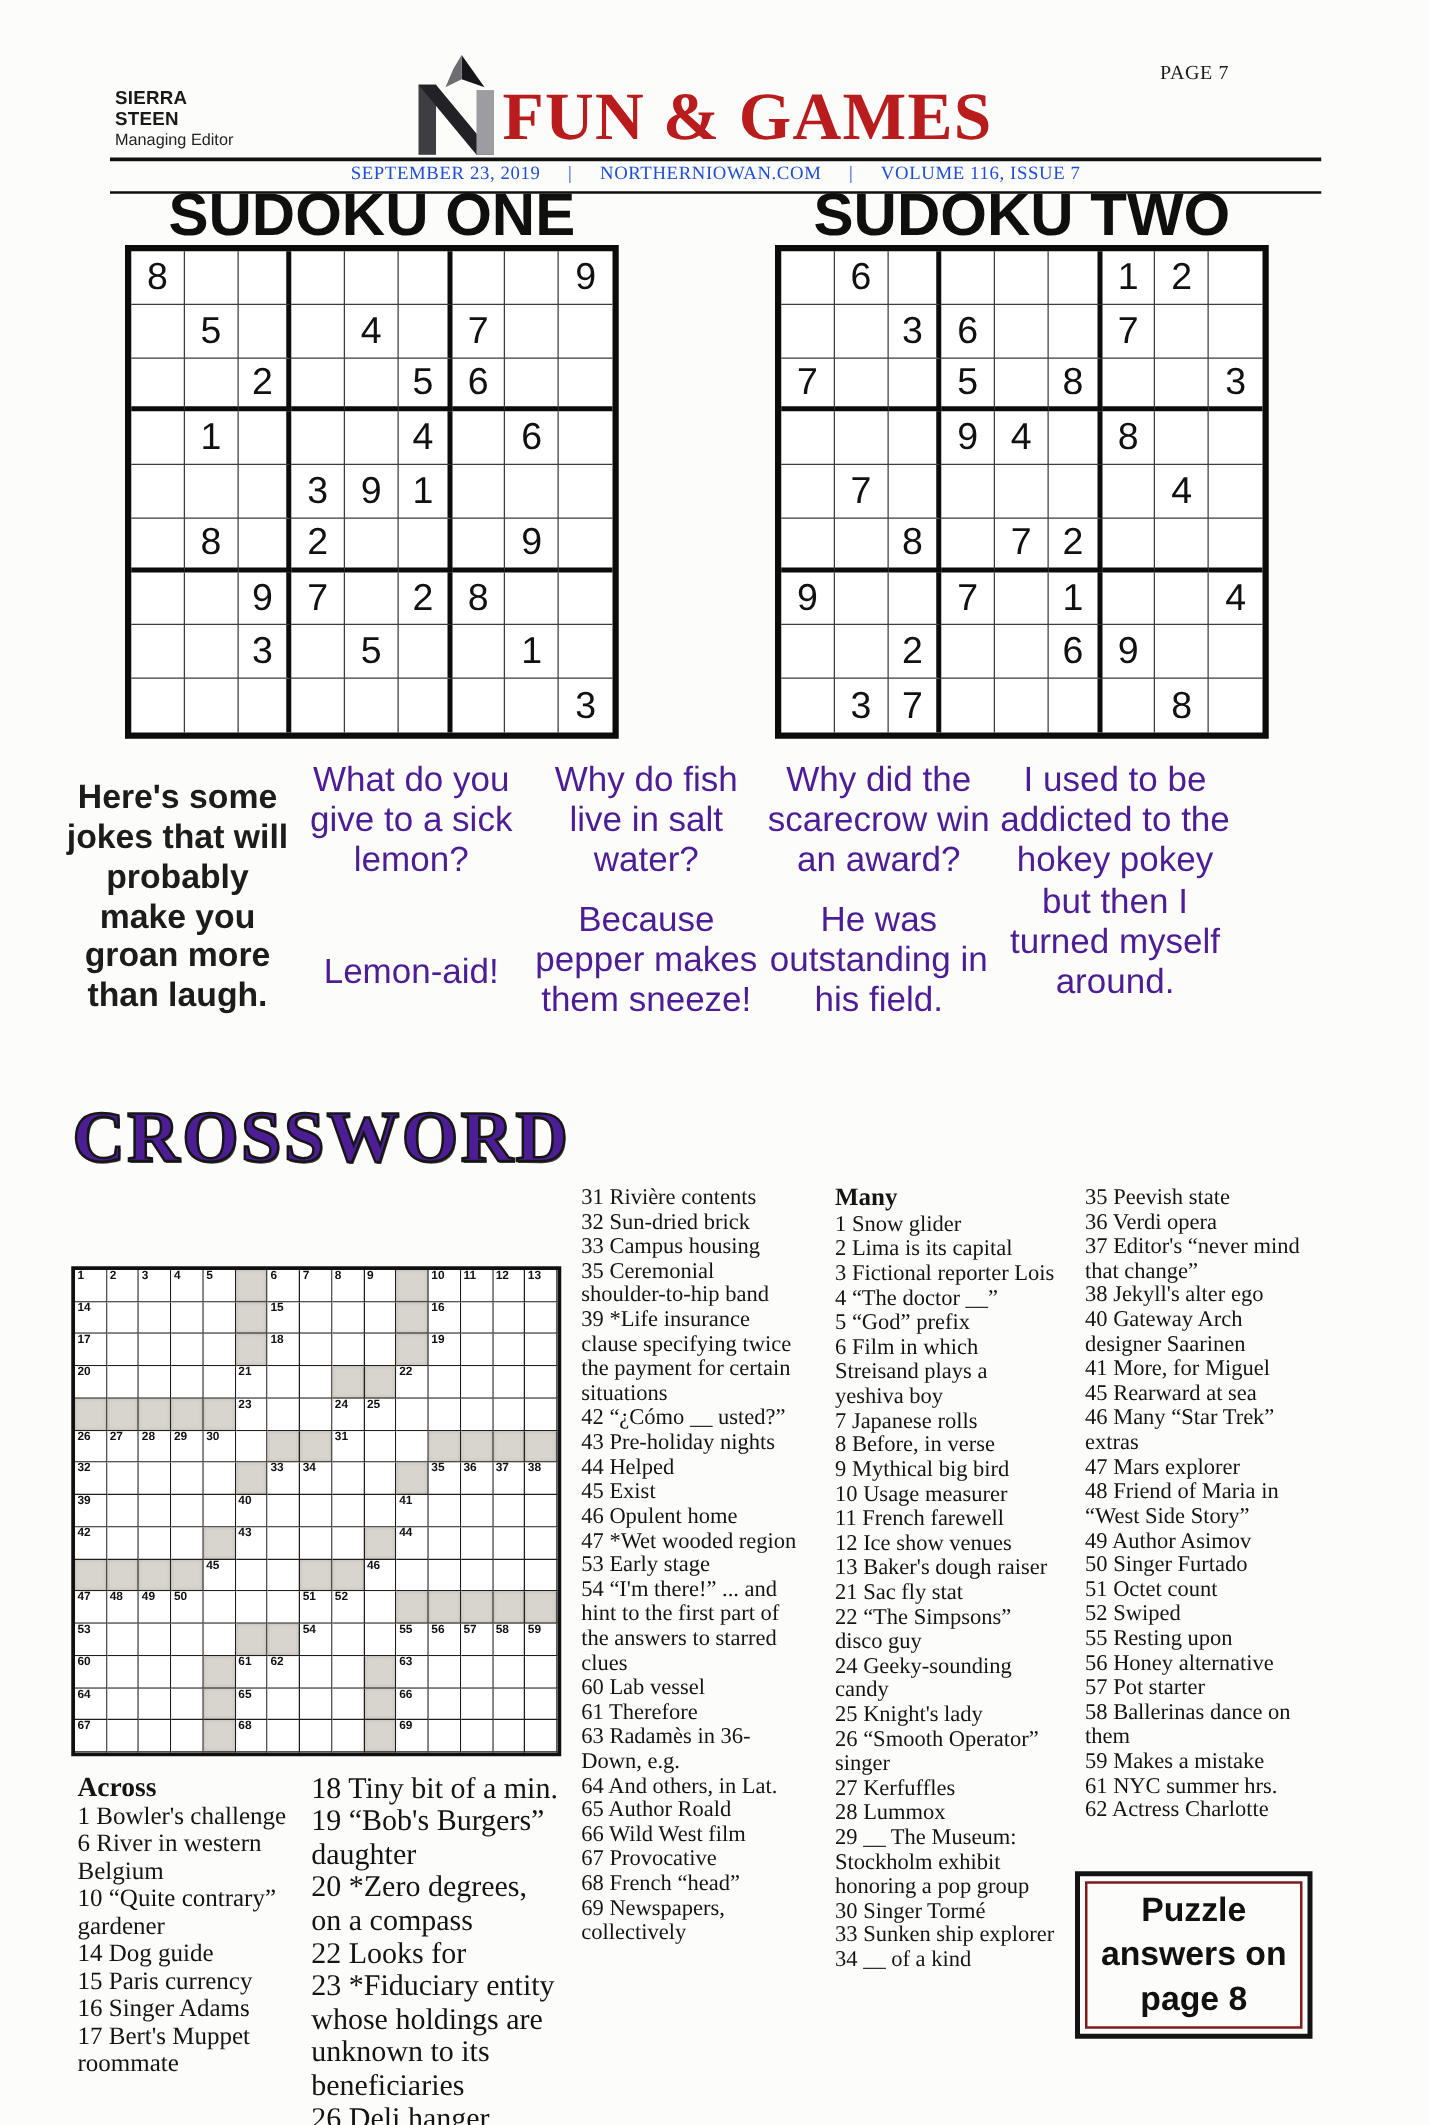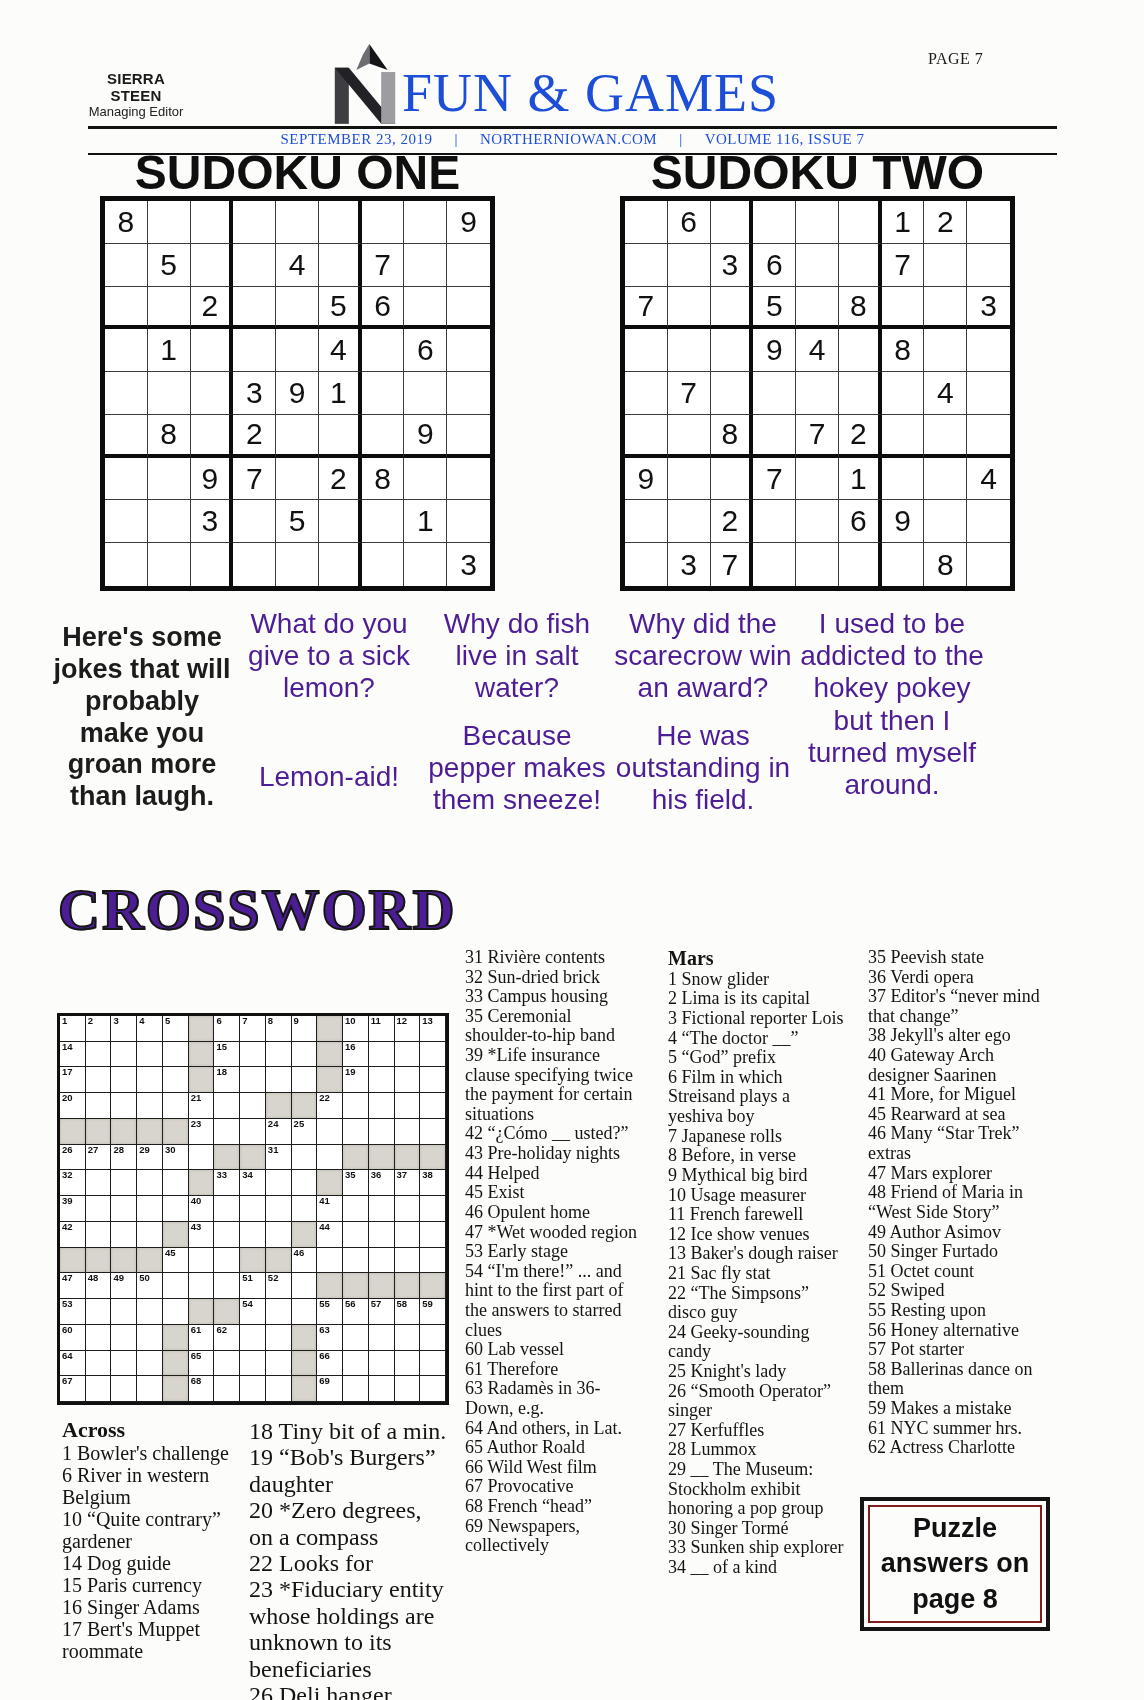"SIERRA STEEN" .editor-block { left: 81px -> 92px; text-align: center -> none }
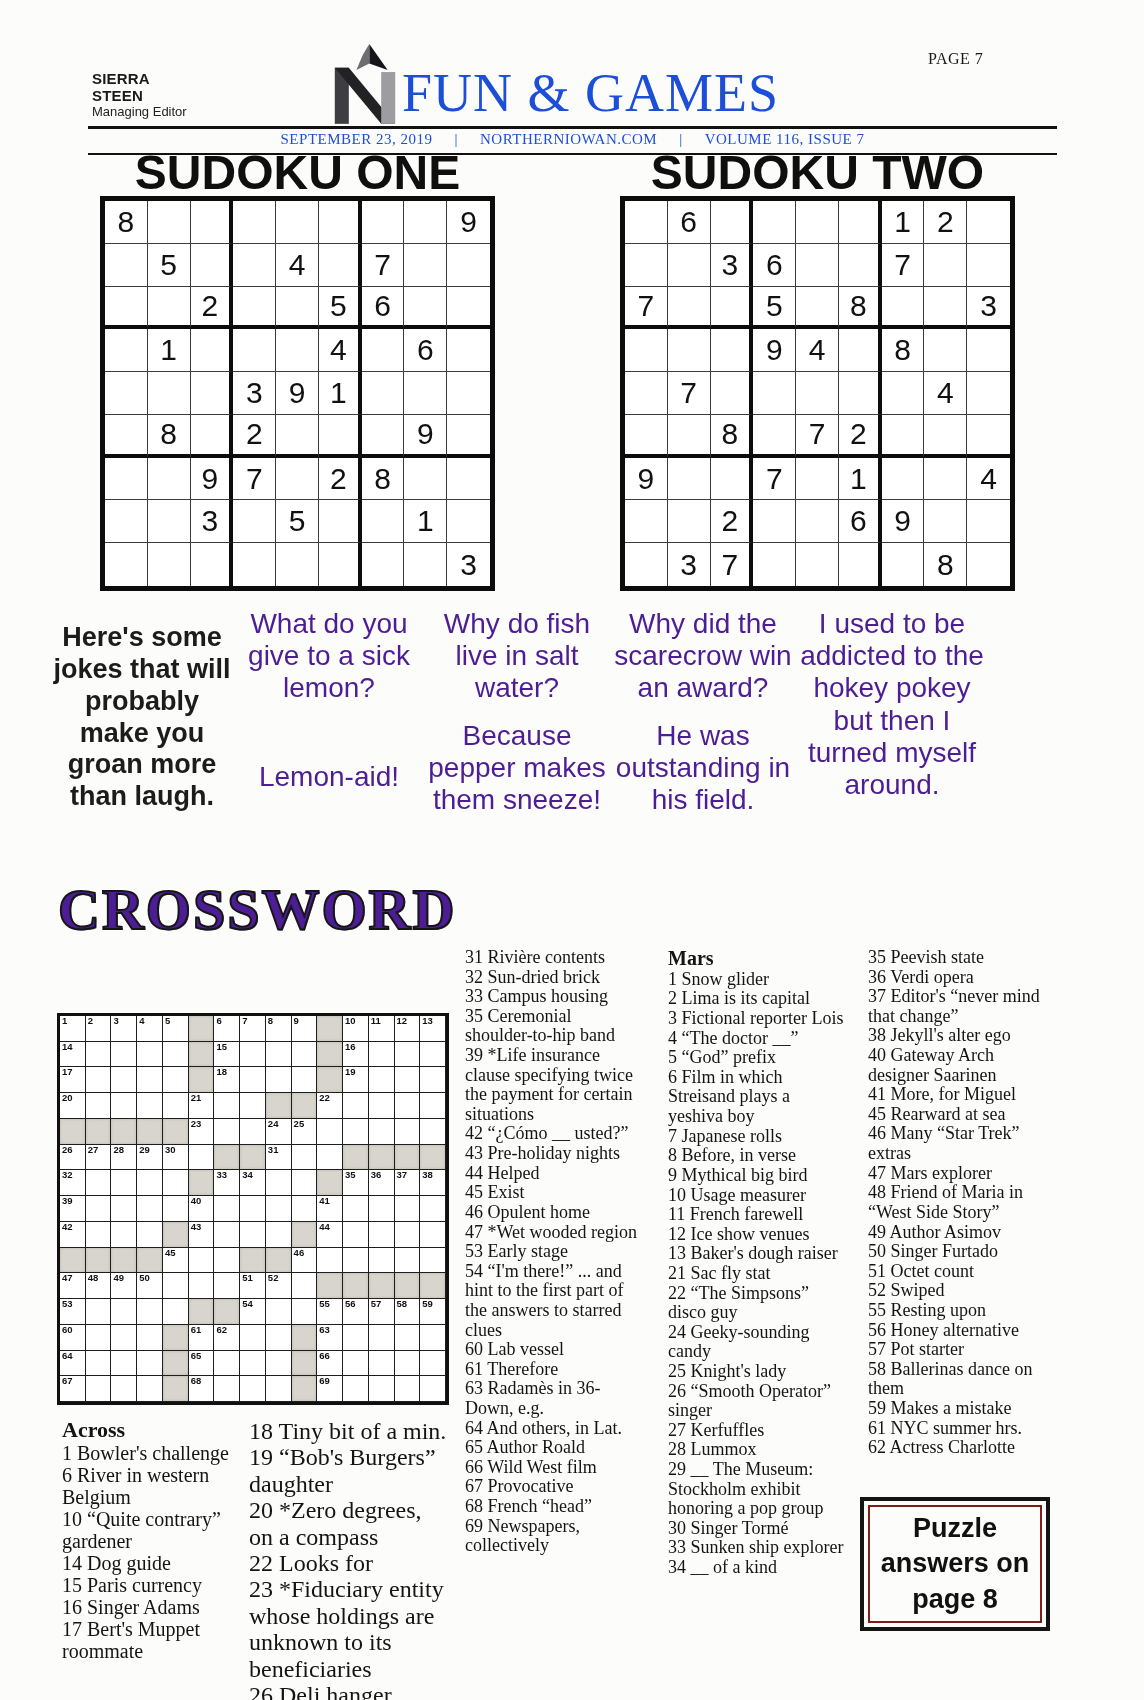"FUN & GAMES" .section-title { color: #1d4ed8 -> #b91c1c; font-weight: none -> bold }
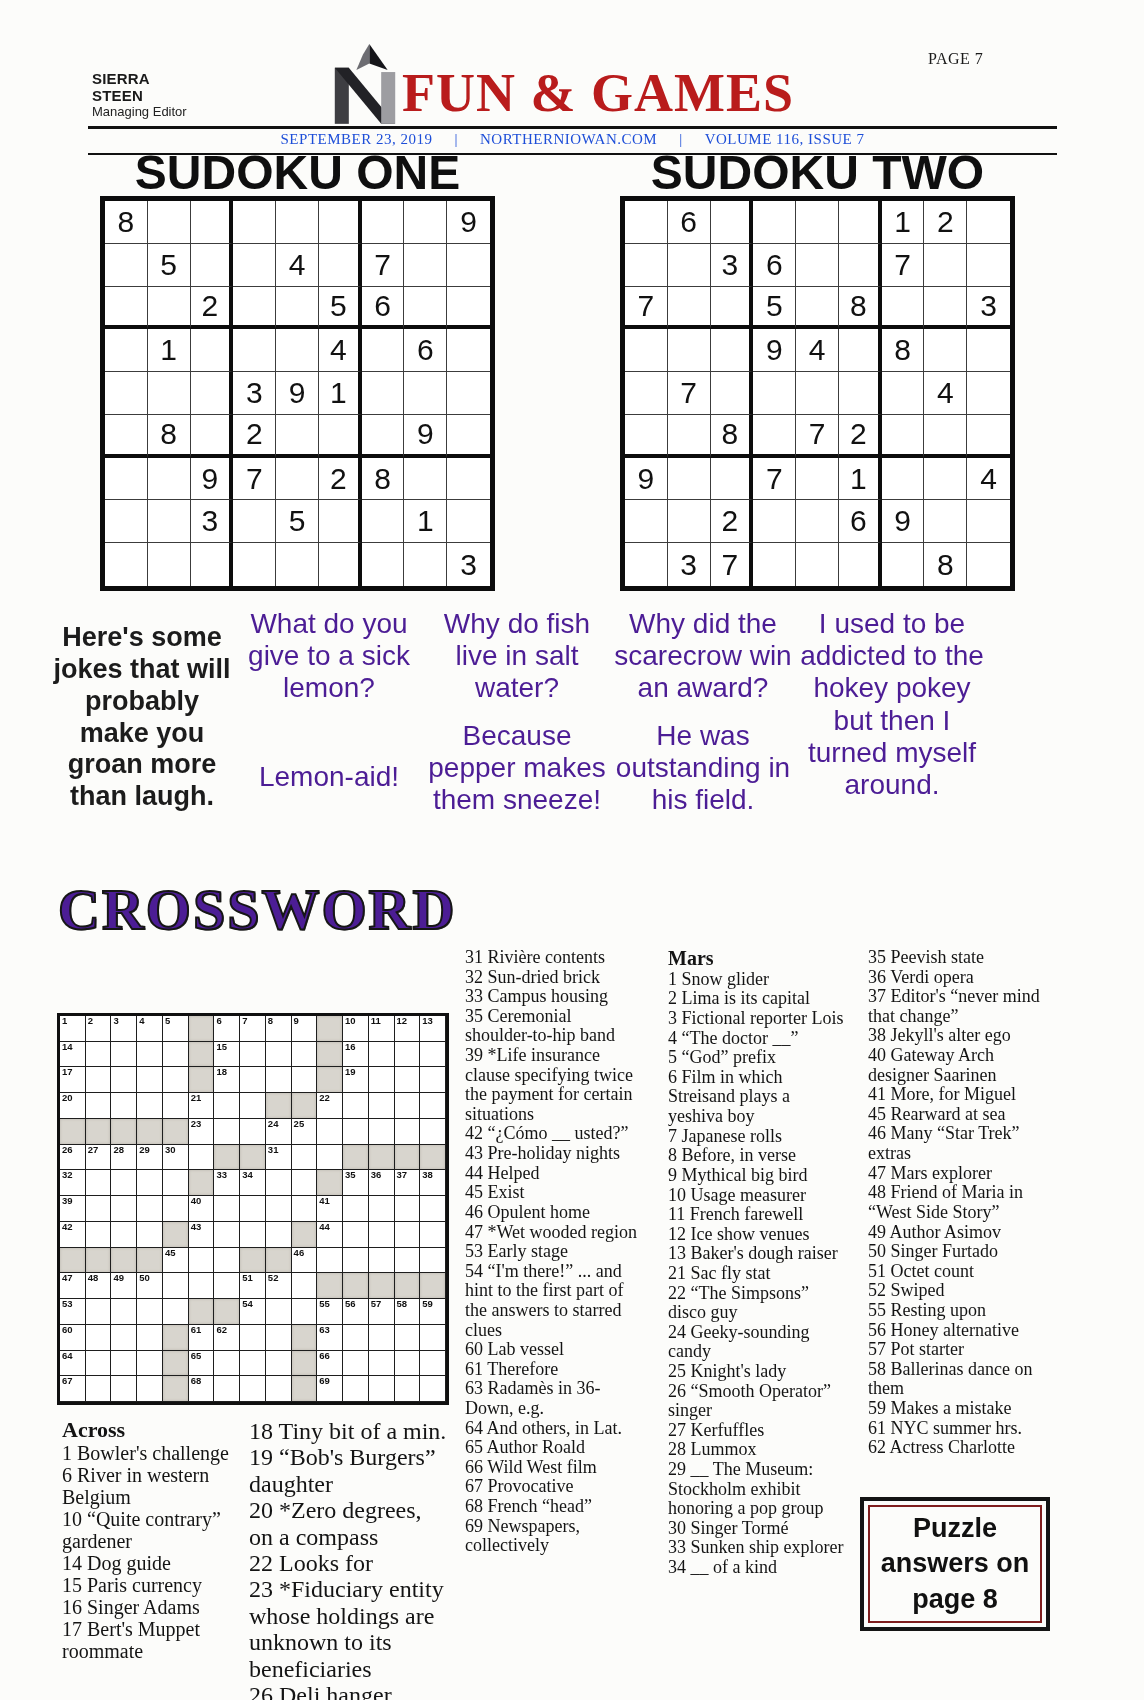"Mars" div.clue-header { text: Mars -> Many }
